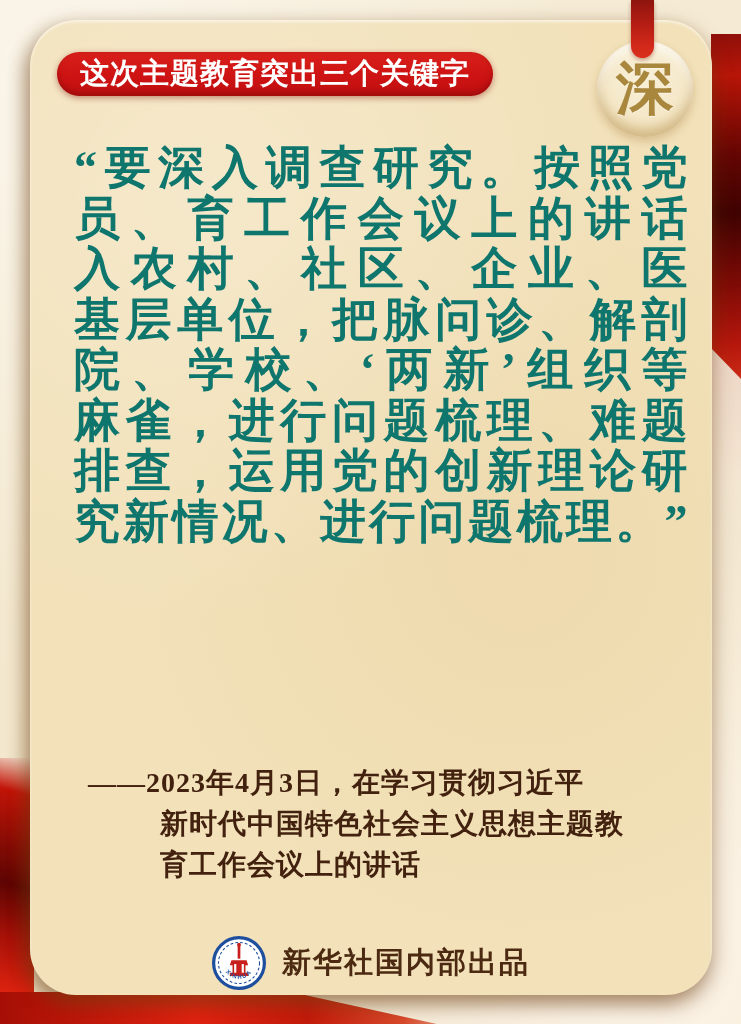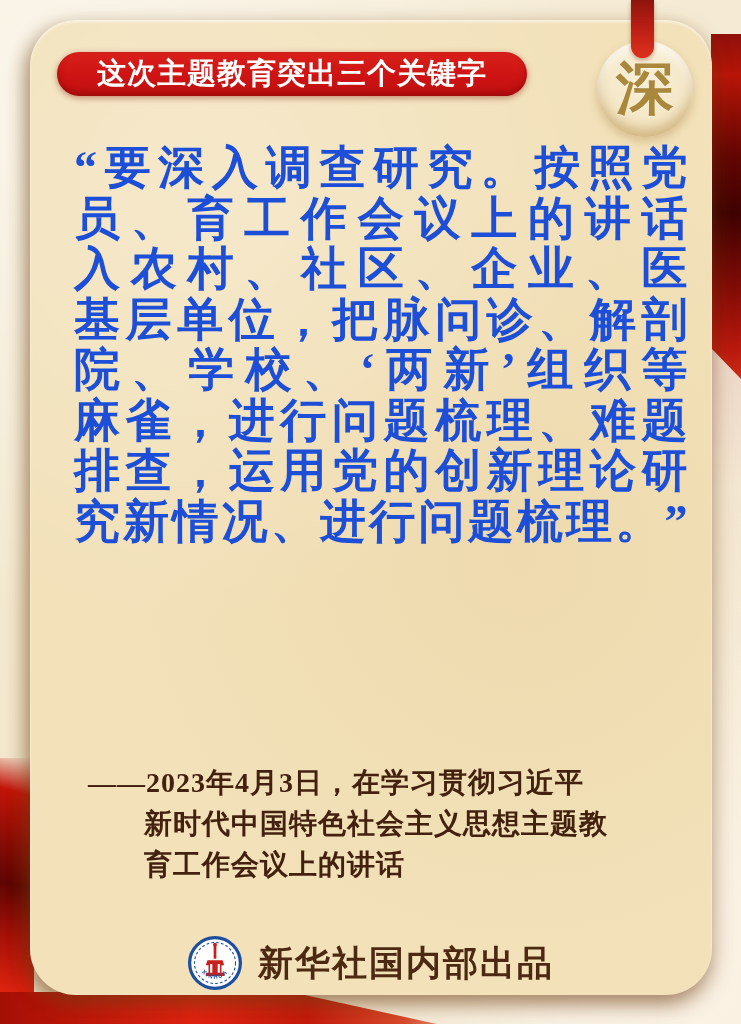"这次主题教育突出三个关键字" .banner { padding: 0 40px -> 0 23px }
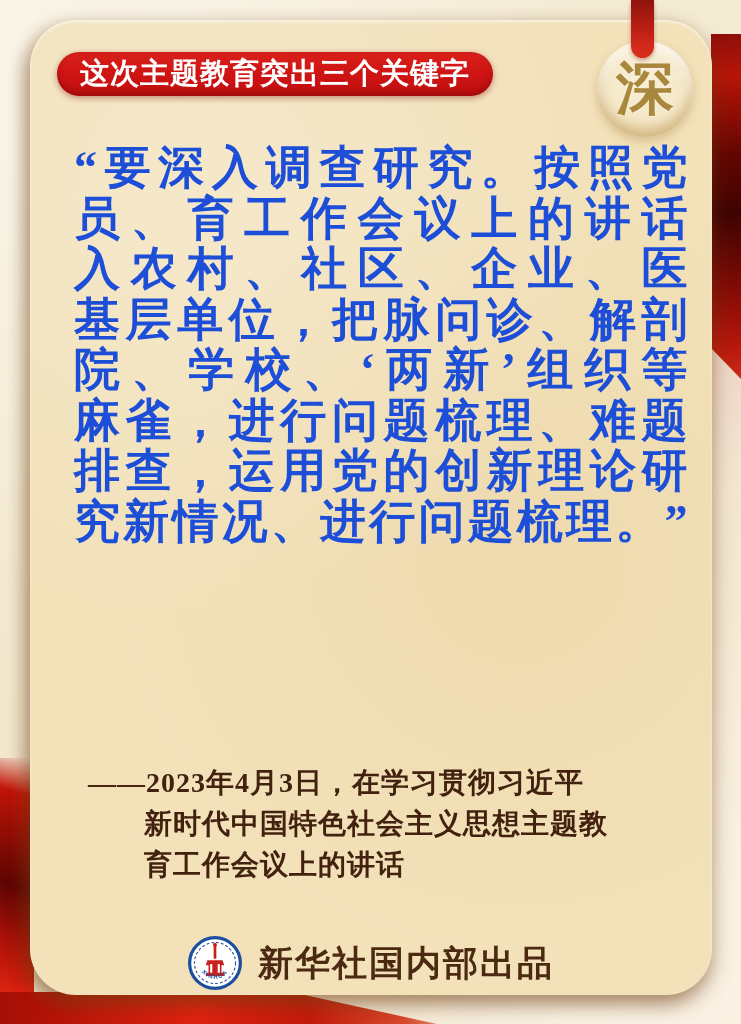"“要深入调查研究。按照党" .quote-line { color: #1d4ed8 -> #0f766e }
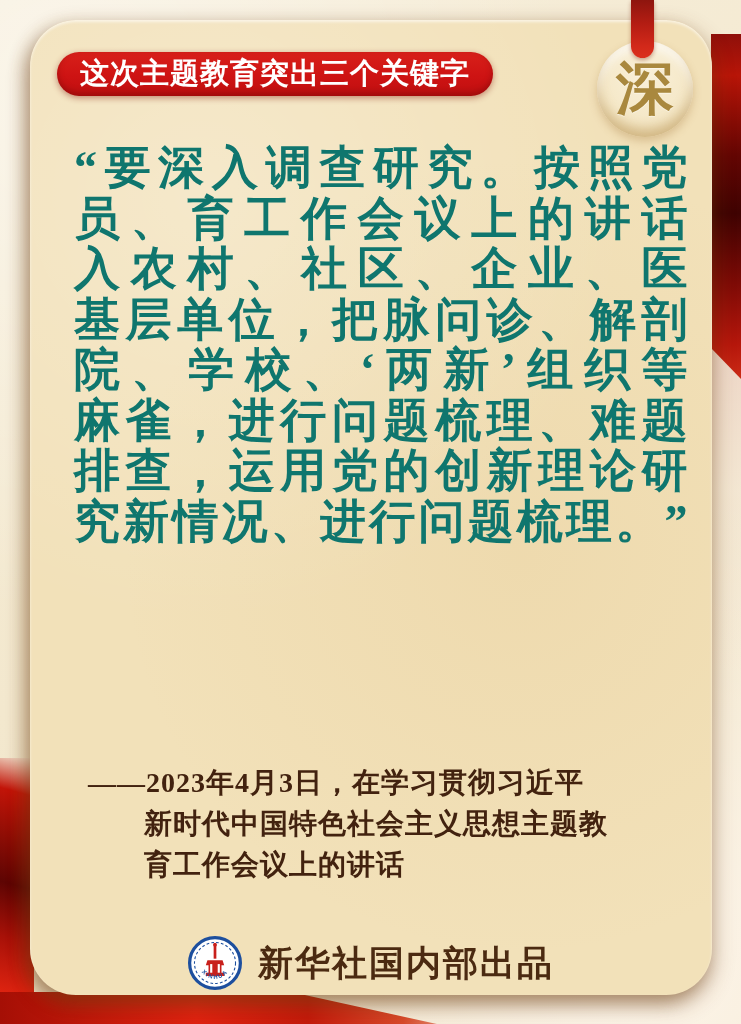"新时代中国特色社会主义思想主题教" .attr-line.indent { margin-left: 56px -> 72px }
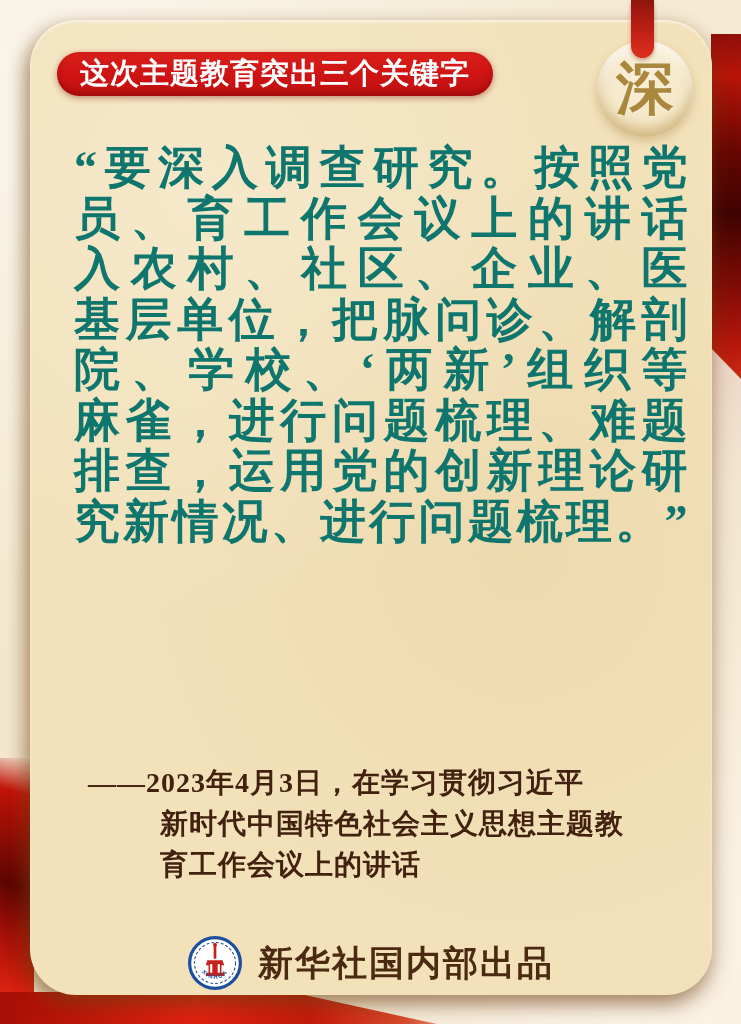"新华社国内部出品" .publisher { font-size: 35px -> 29px }
